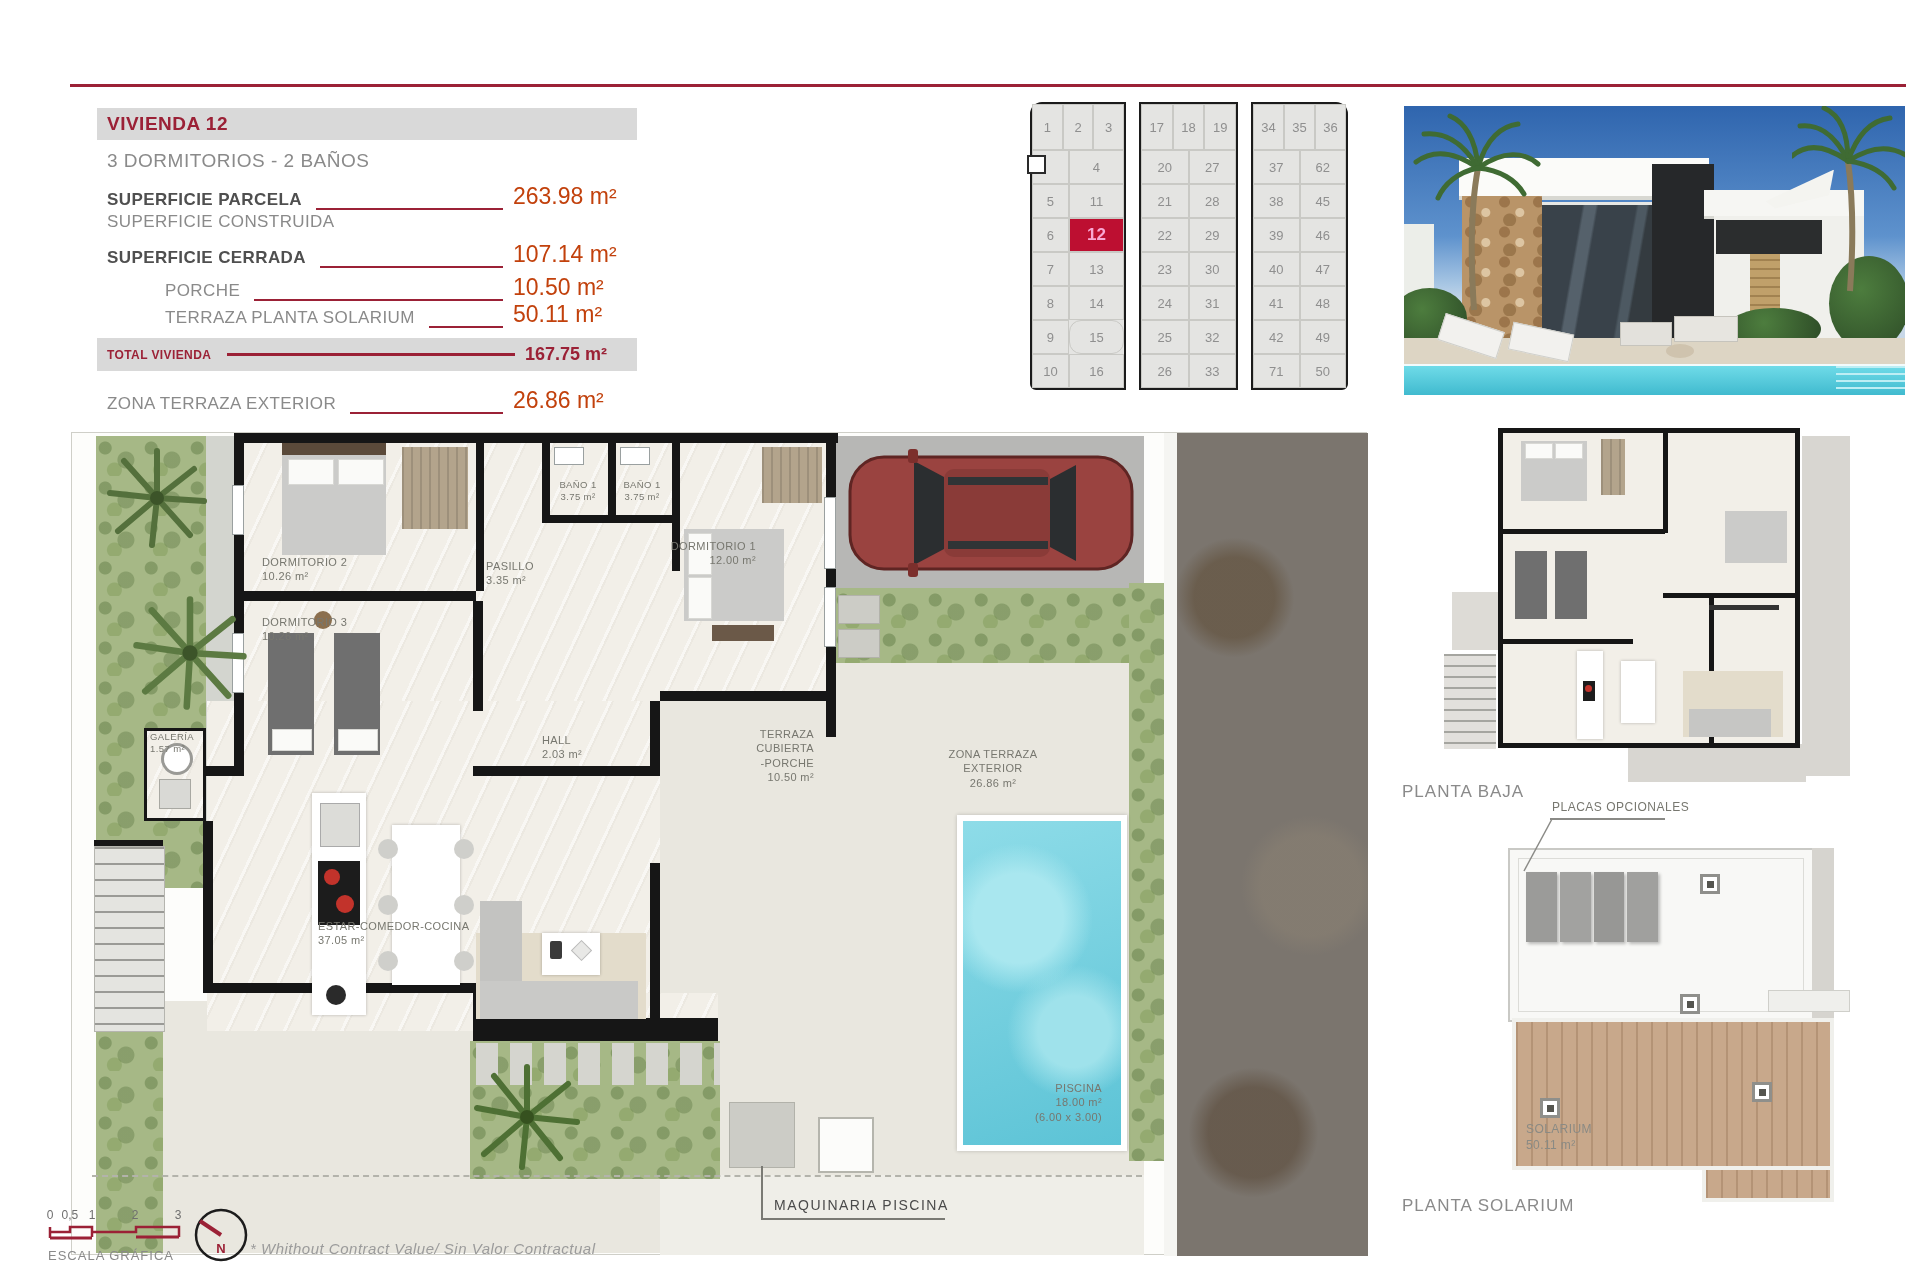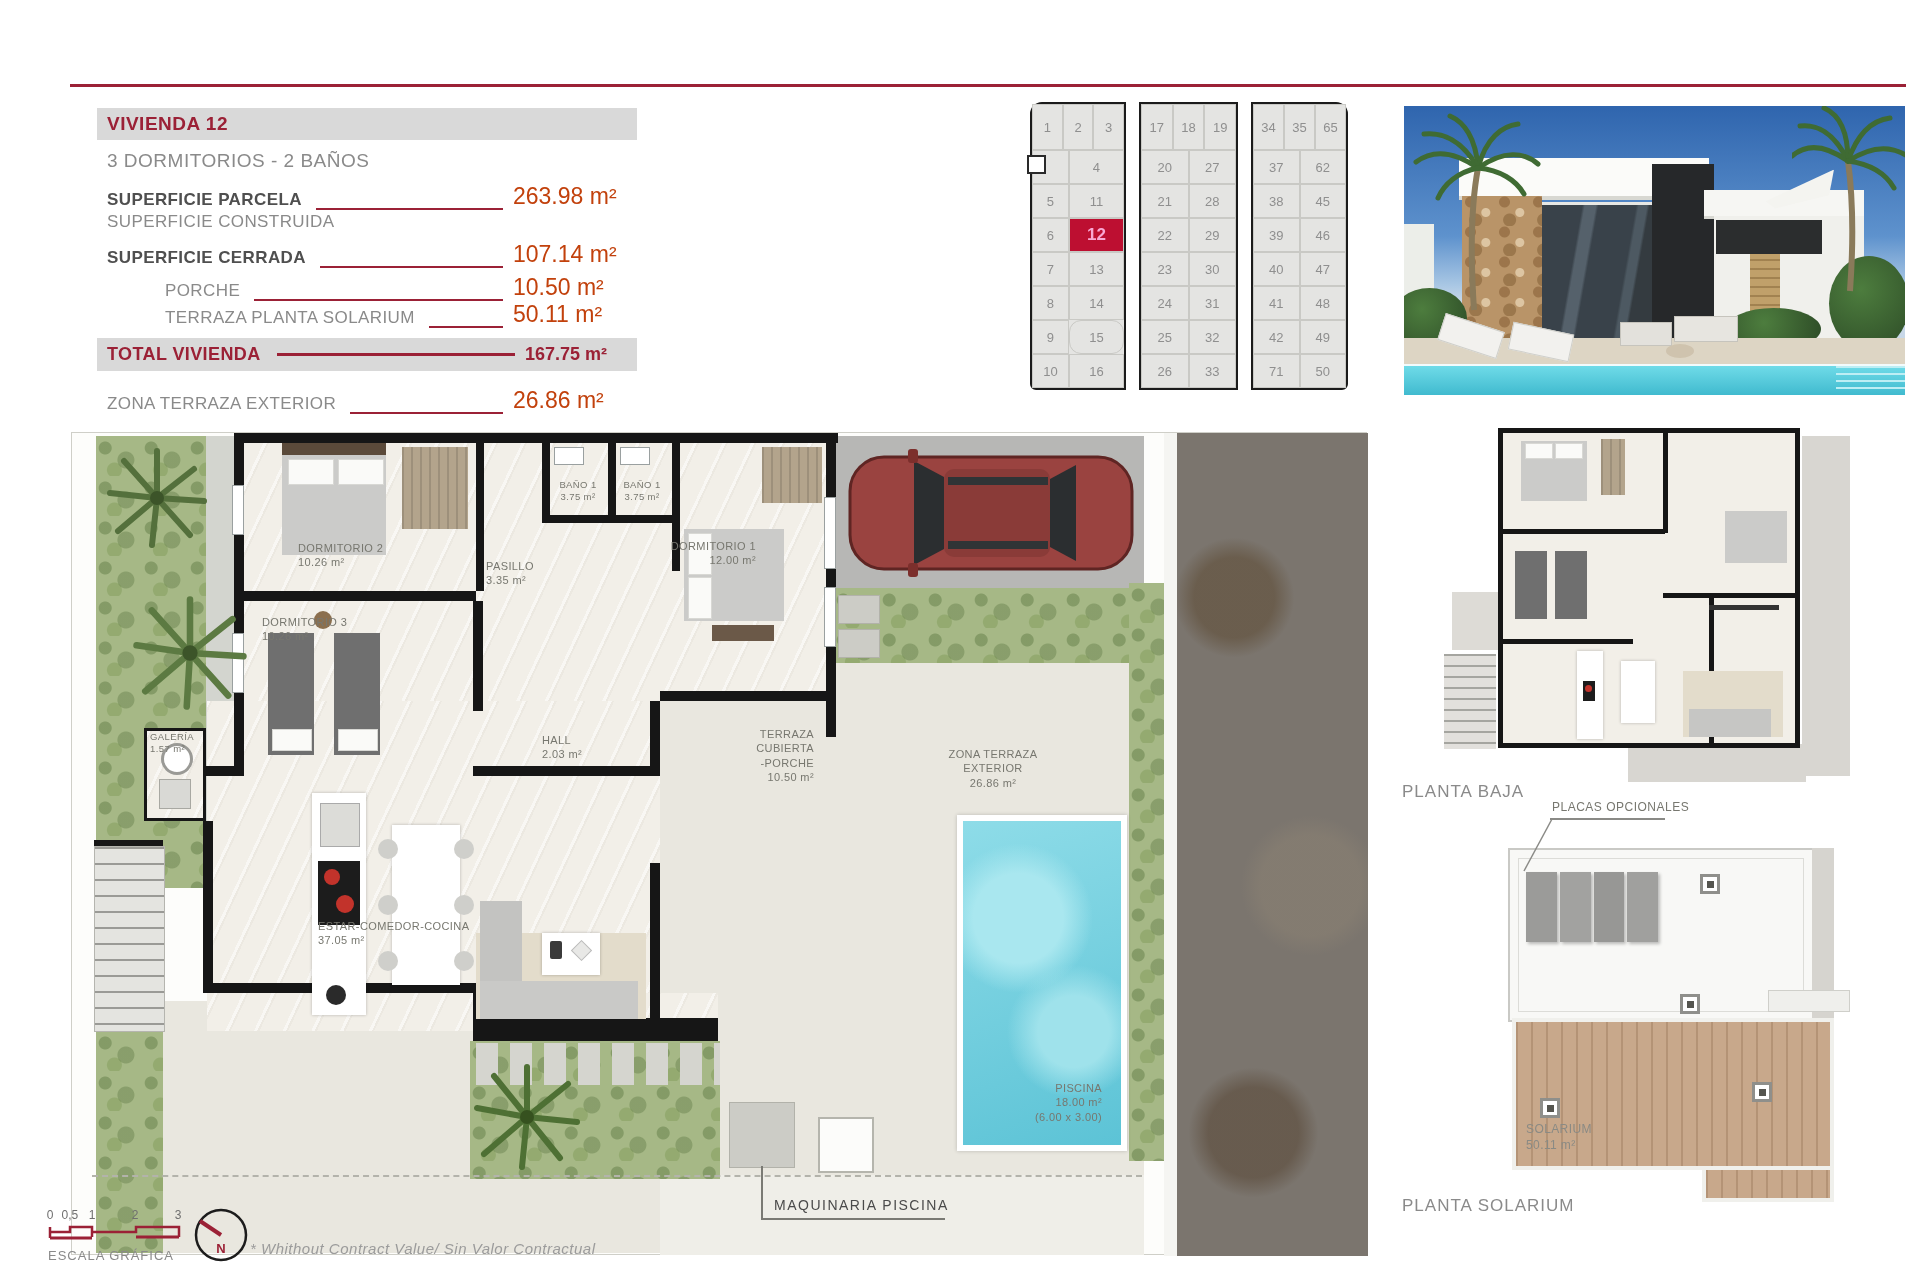"65" div.ucell { text: 65 -> 36 }
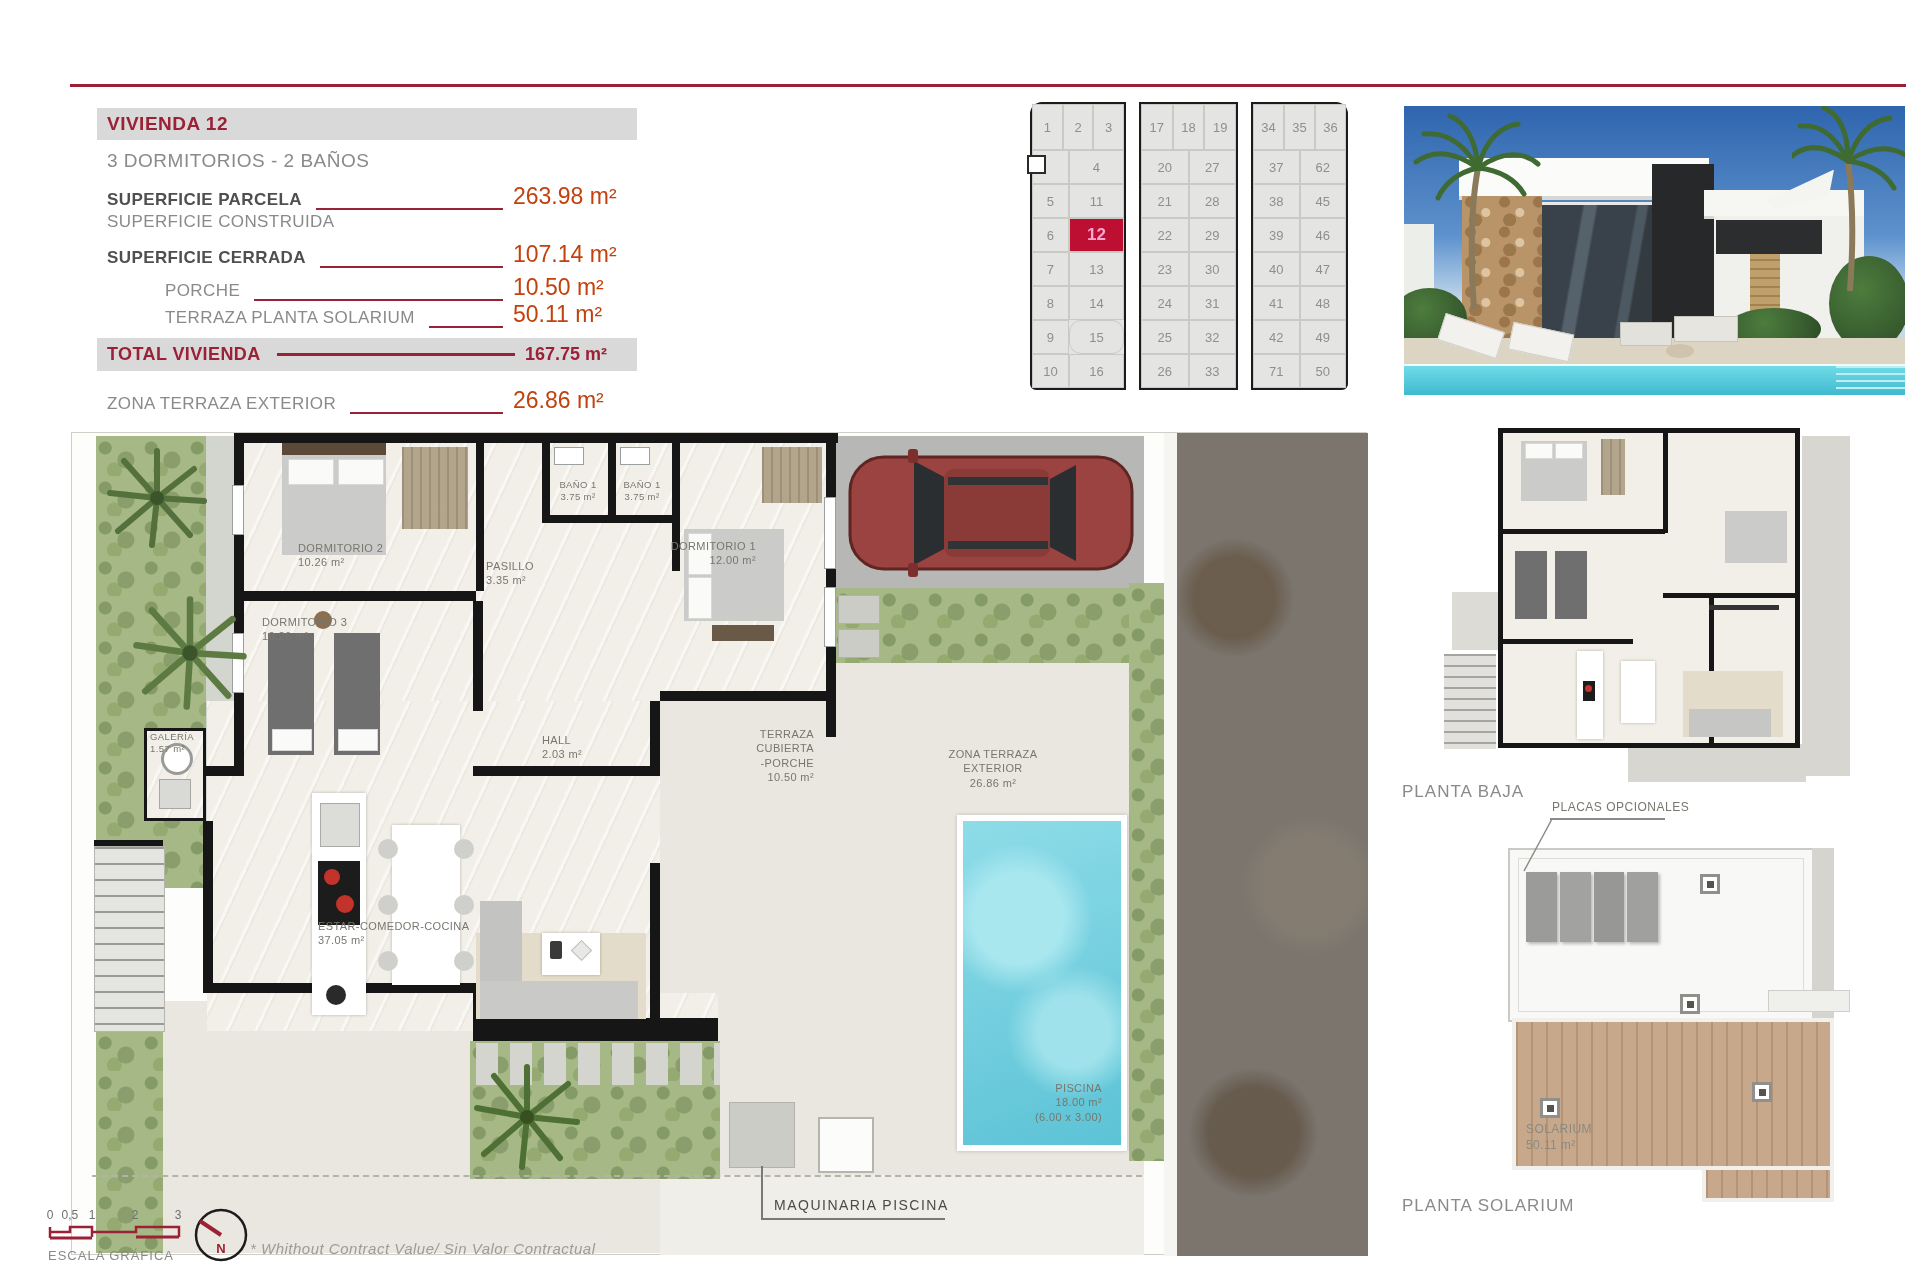"TOTAL VIVIENDA" .total-bar .lab { font-size: 18px -> 12px }
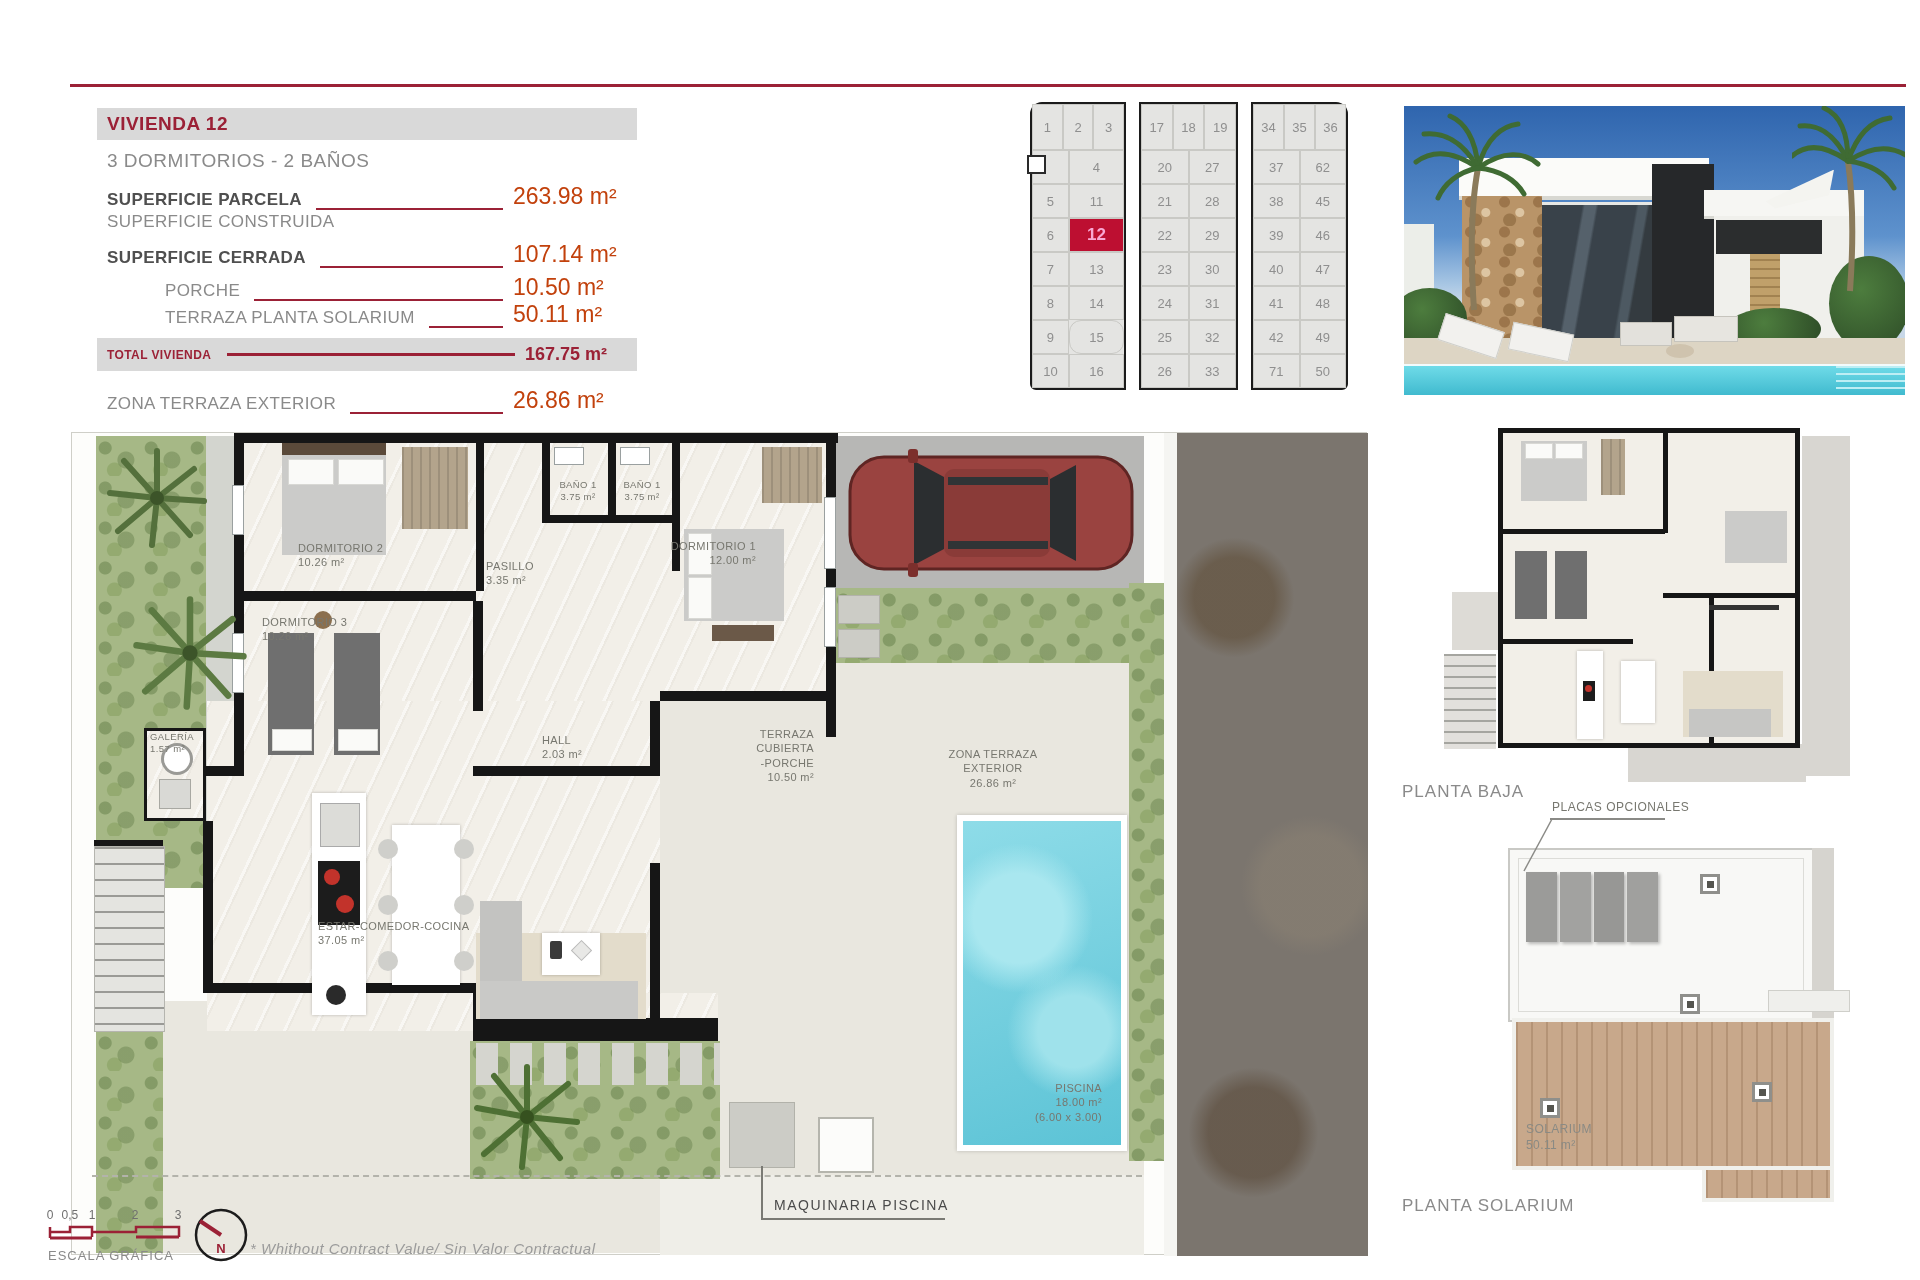"DORMITORIO 2" div.abs { margin-left: 36px -> none; top: 108px -> 122px }
